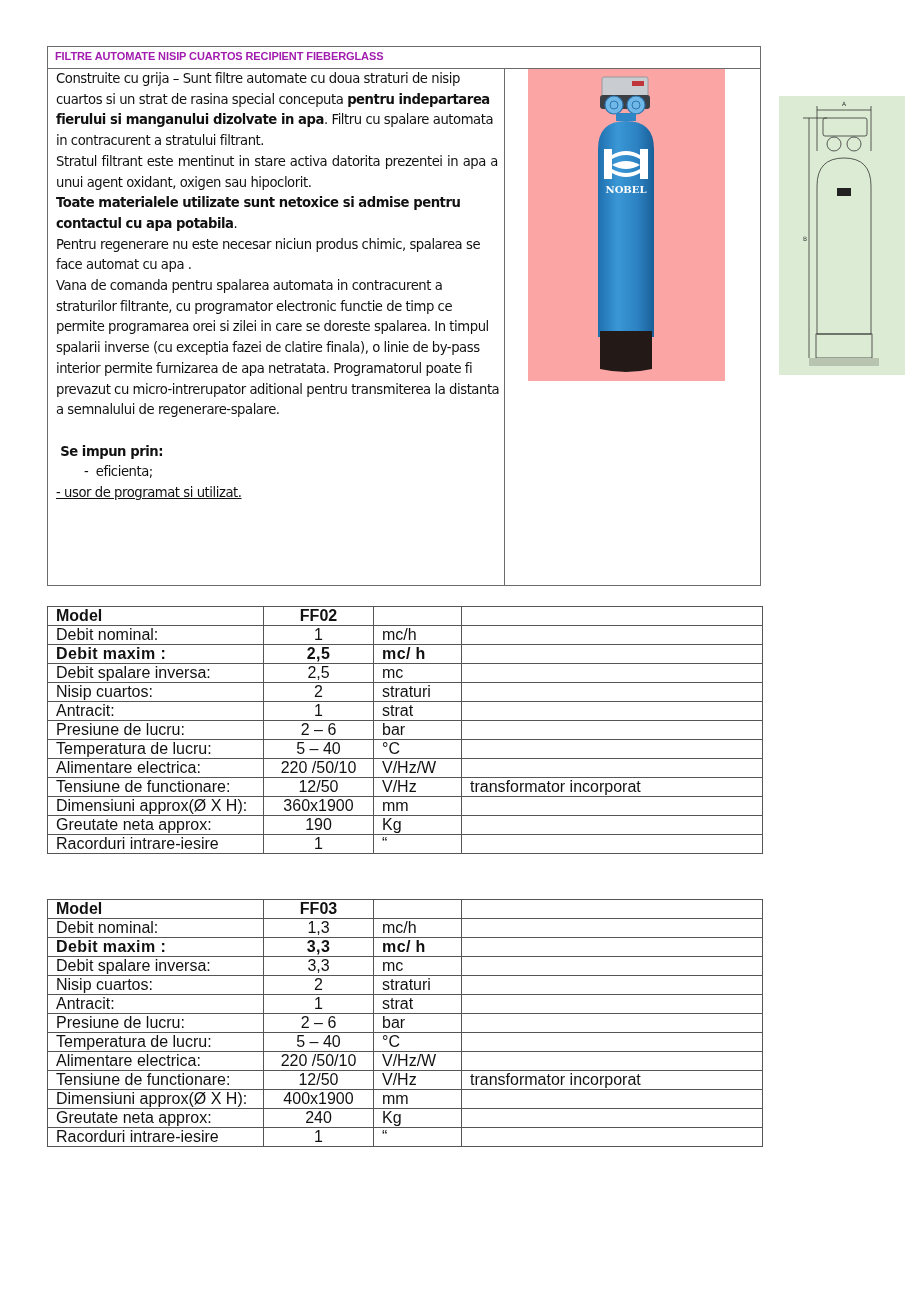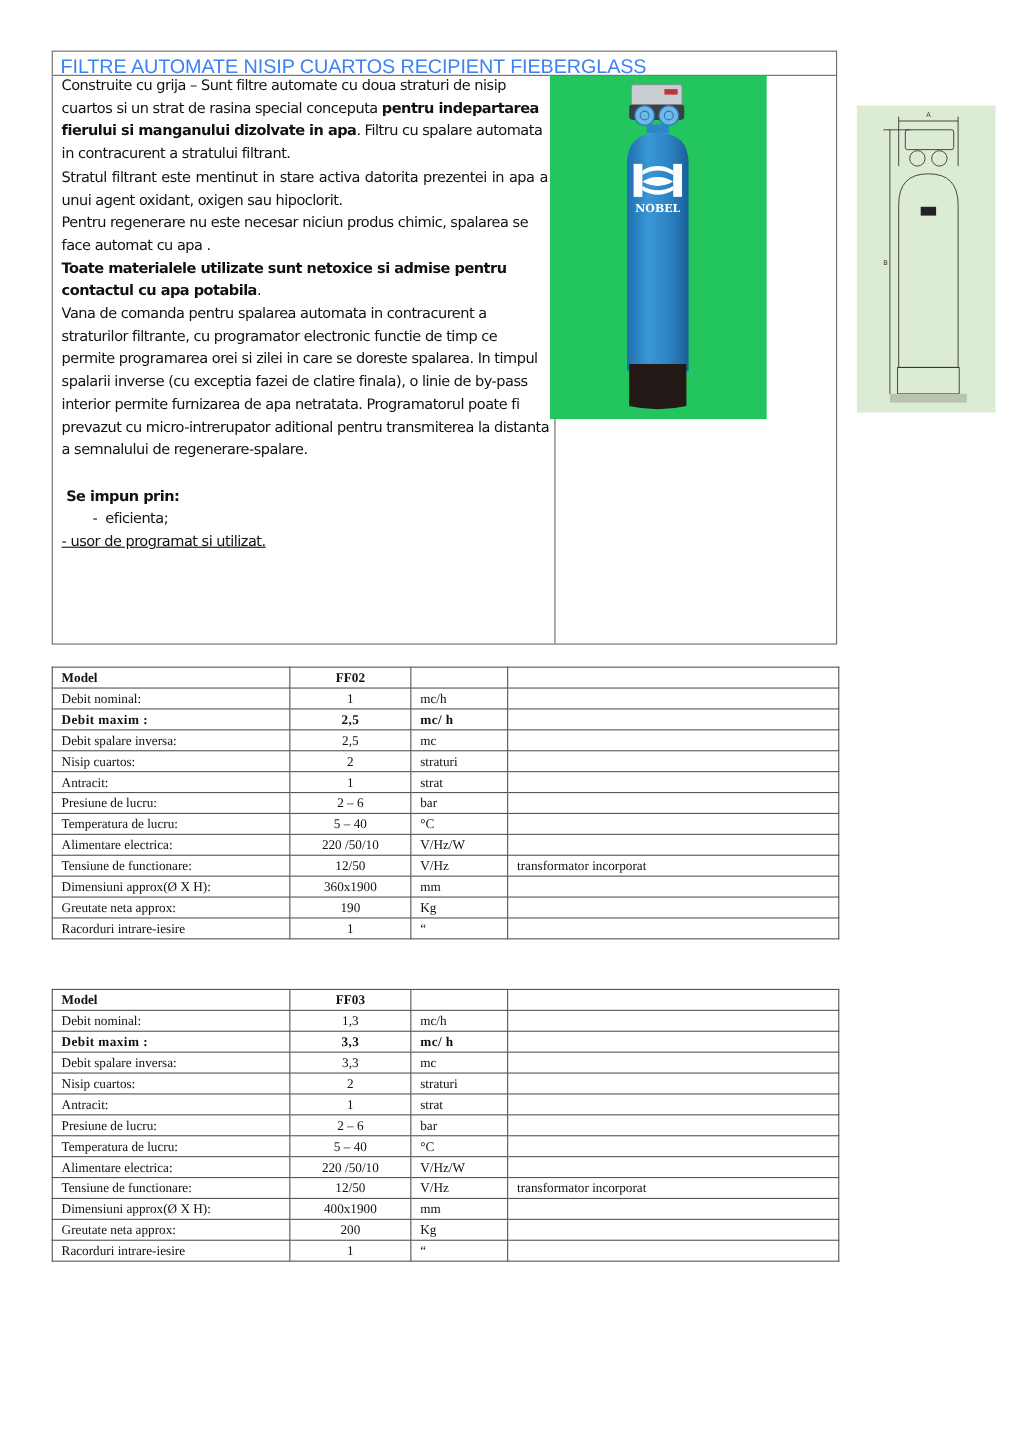"FILTRE AUTOMATE NISIP CUARTOS RECIPIENT" .desc-header { color: #3b82f6 -> #a21caf; font-size: 18px -> 11px; font-weight: normal -> bold }
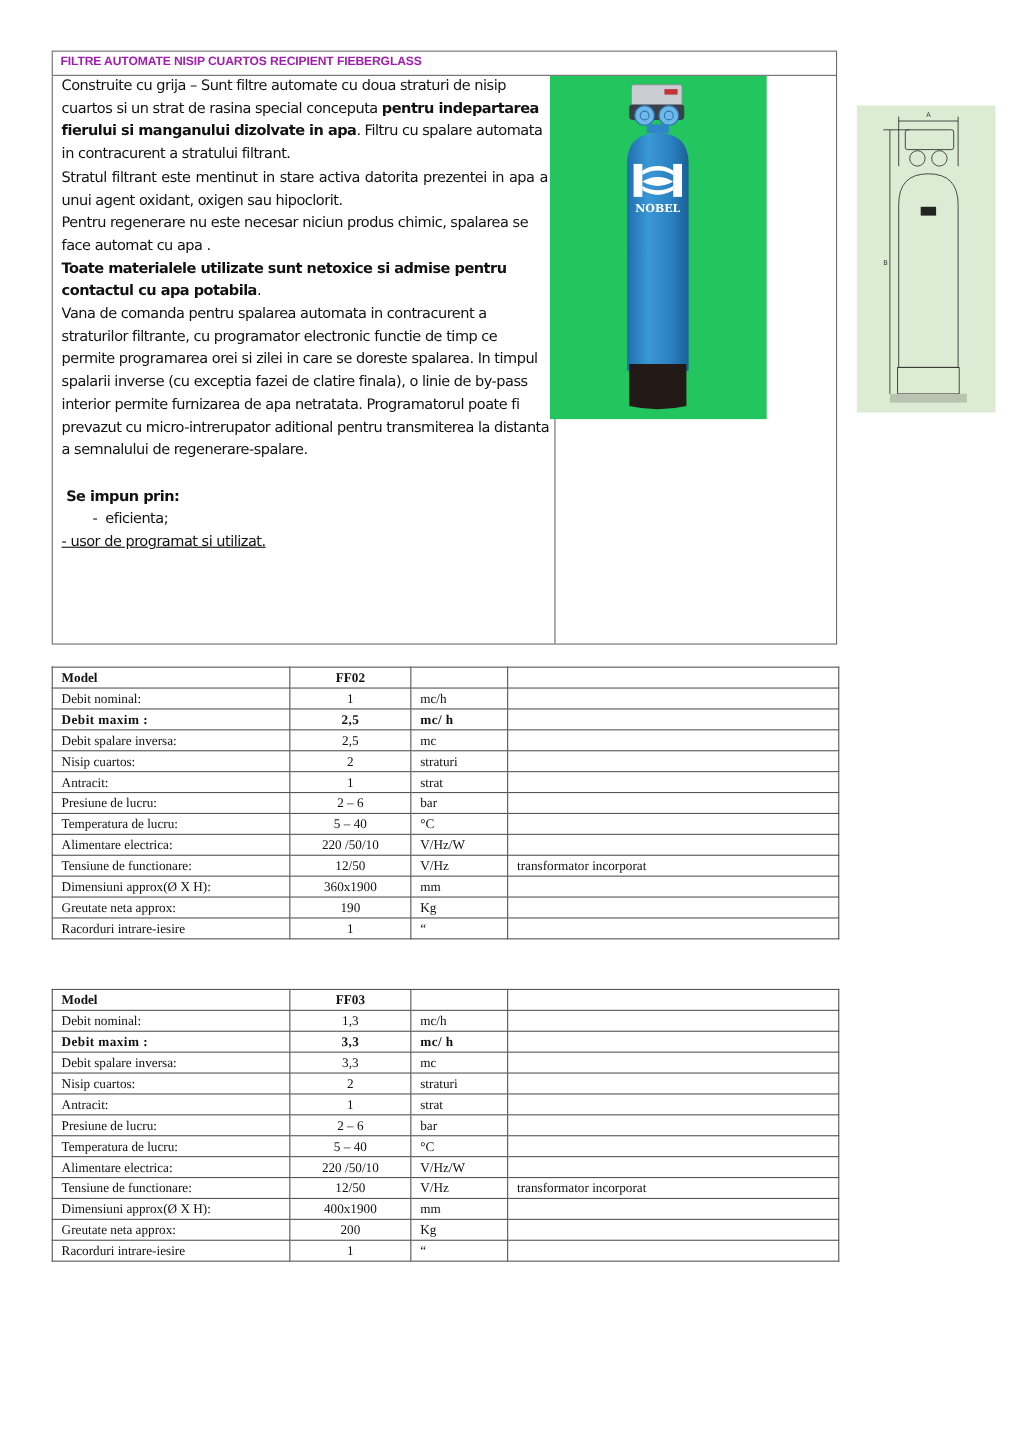"NOBEL" .product-photo { background: #22c55e -> #fca5a5; left: 452px -> 480px }
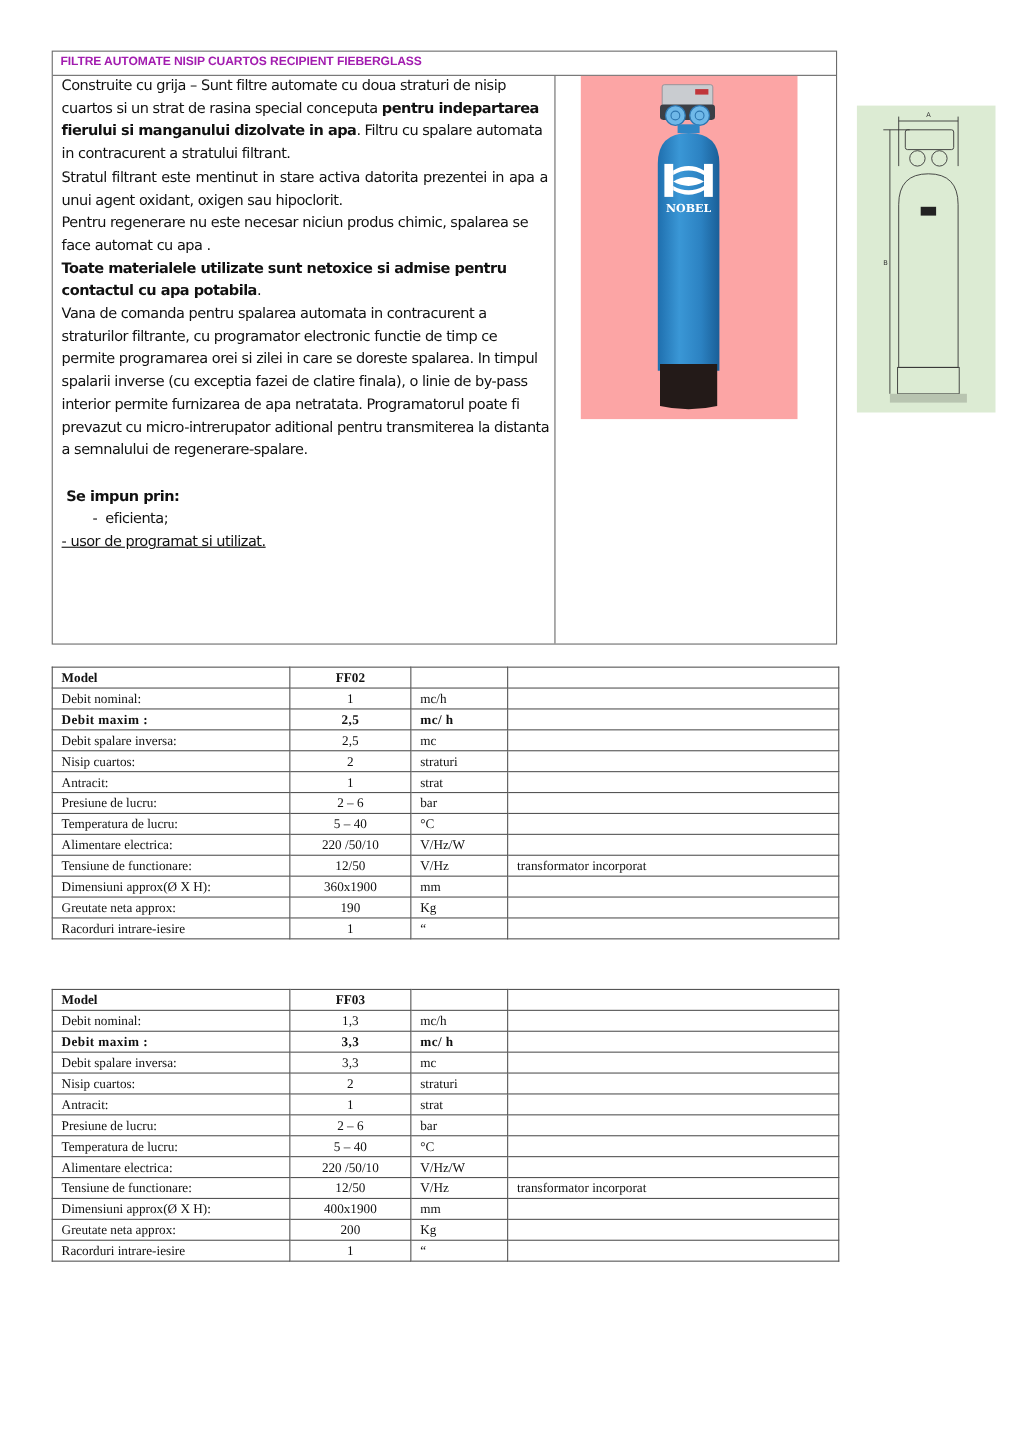"Pentru regenerare nu este necesar" p { order: before "Toate materialele utilizate sunt" -> after "Toate materialele utilizate sunt" }
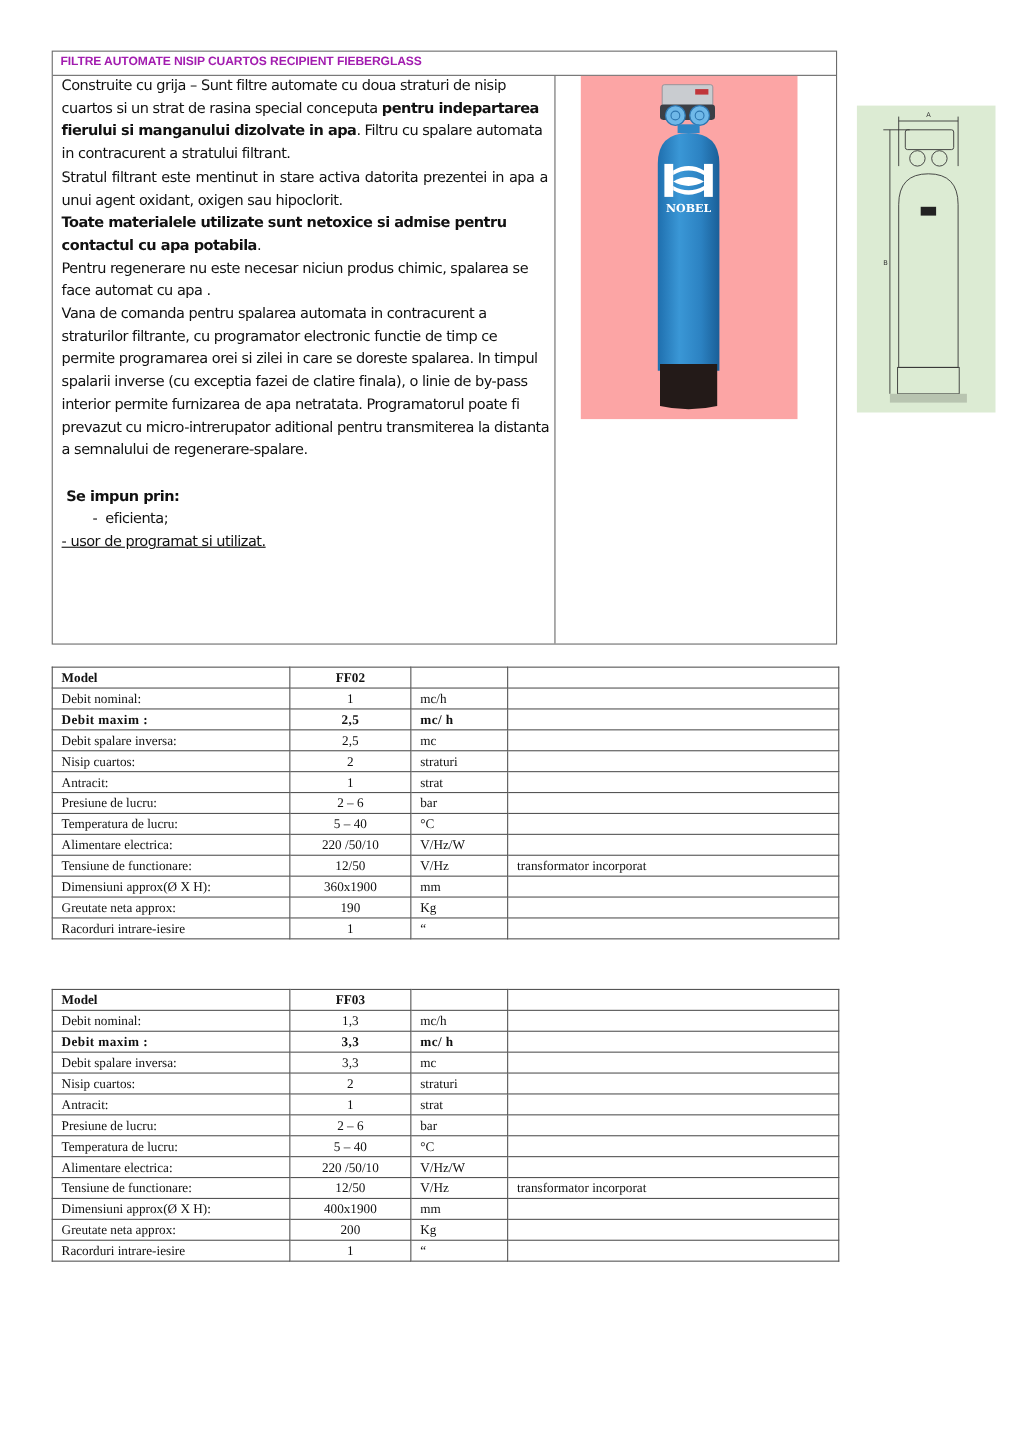"Model" table.spec { font-family: Liberation Serif, serif -> Liberation Sans, sans-serif; font-size: 12px -> 16px }
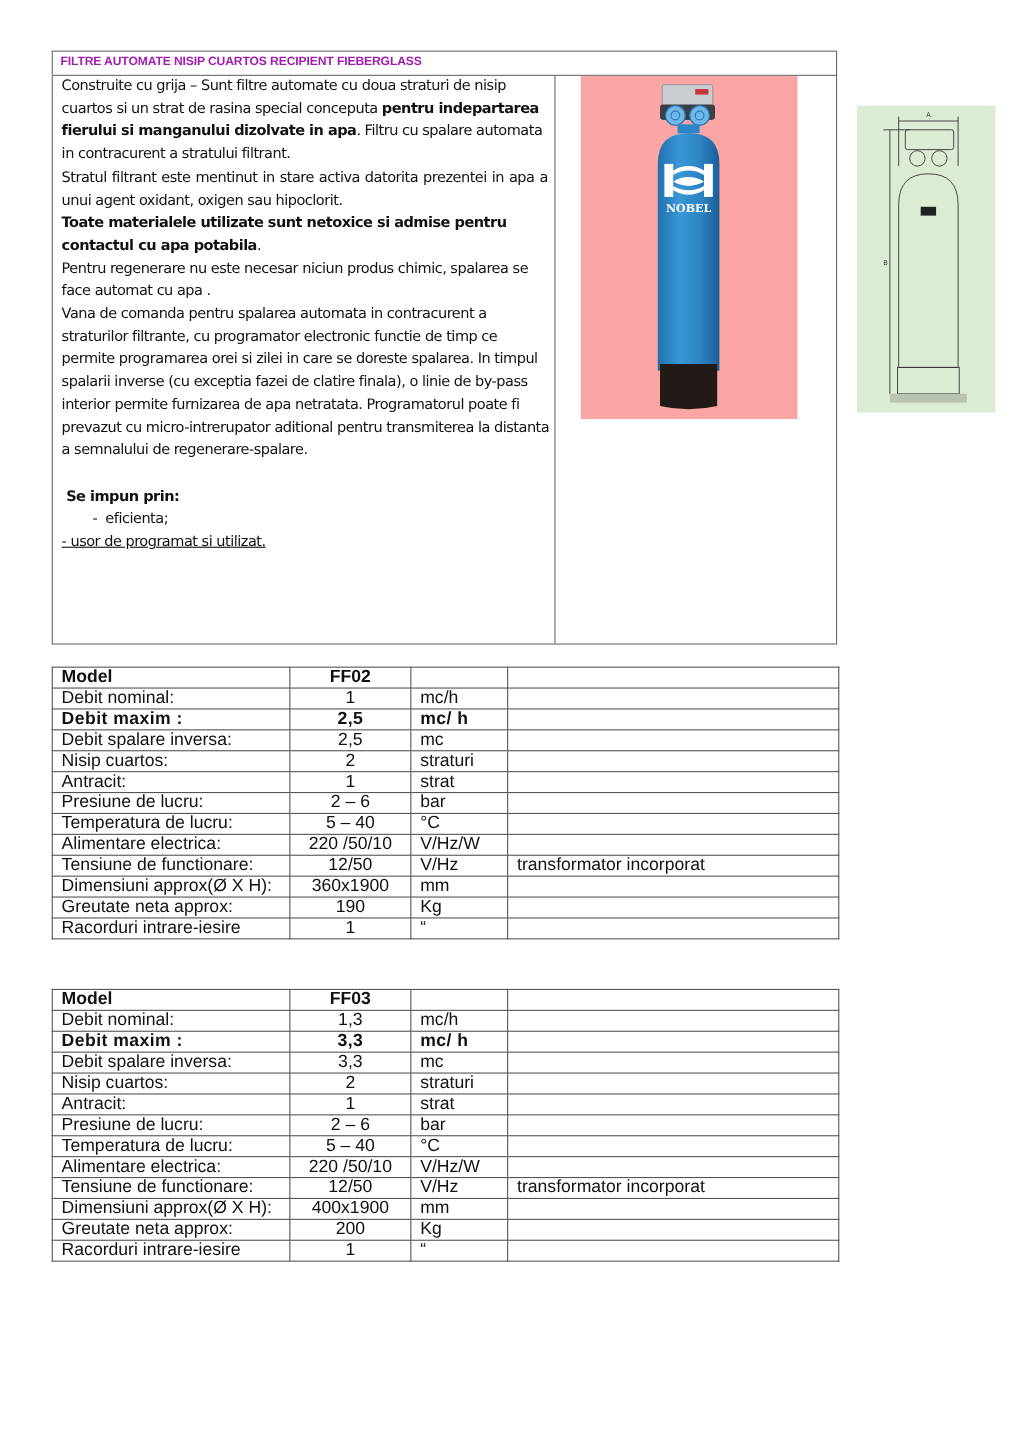"200" td.val { text: 200 -> 240 }
